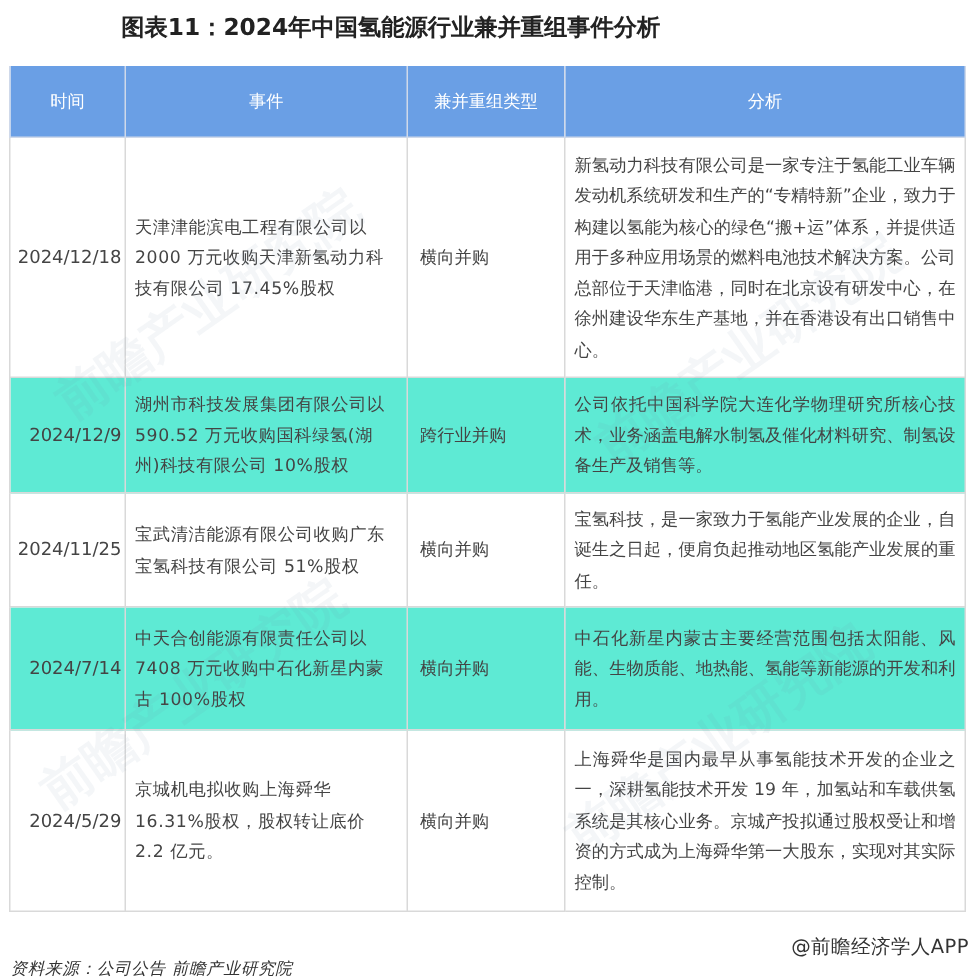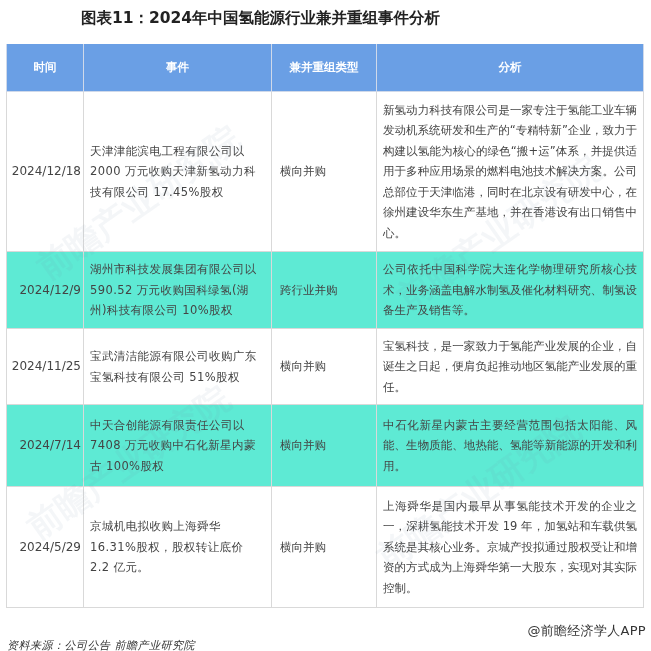"时间" table.events th { font-weight: bold -> normal }
